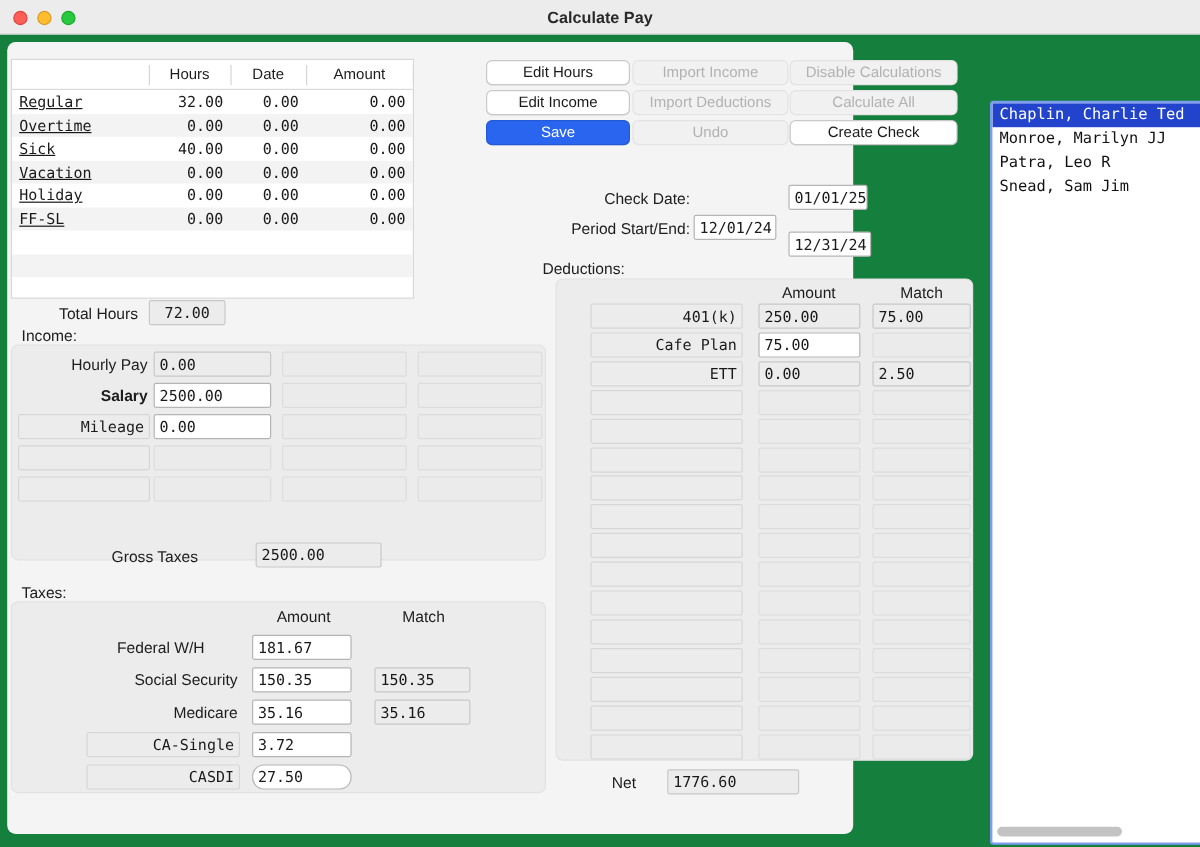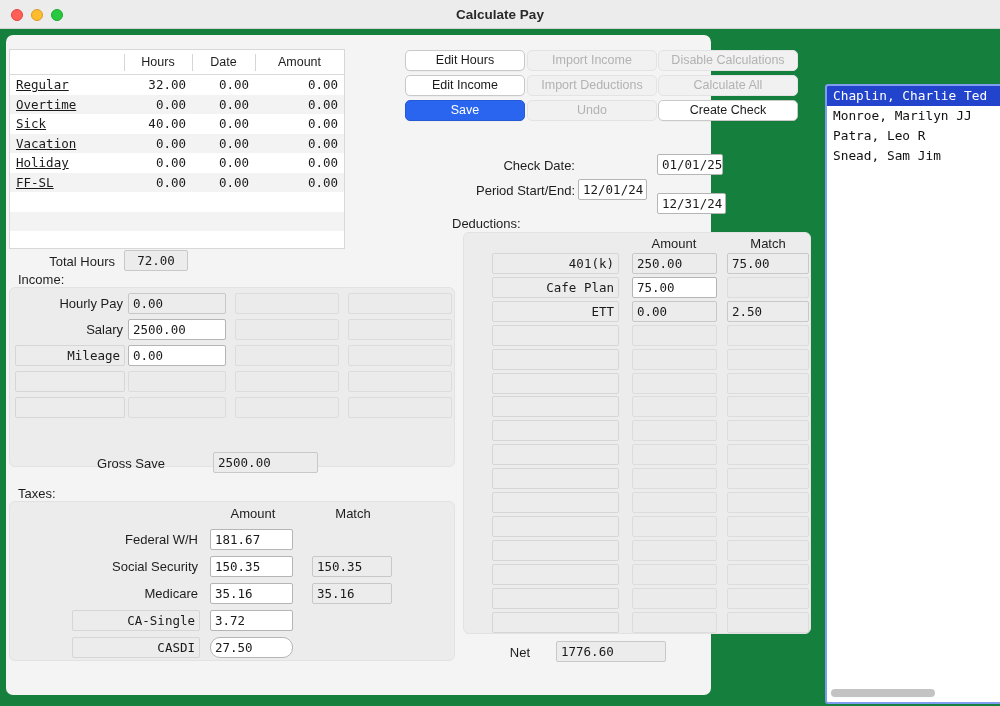"Salary" div.plain { font-weight: none -> bold }
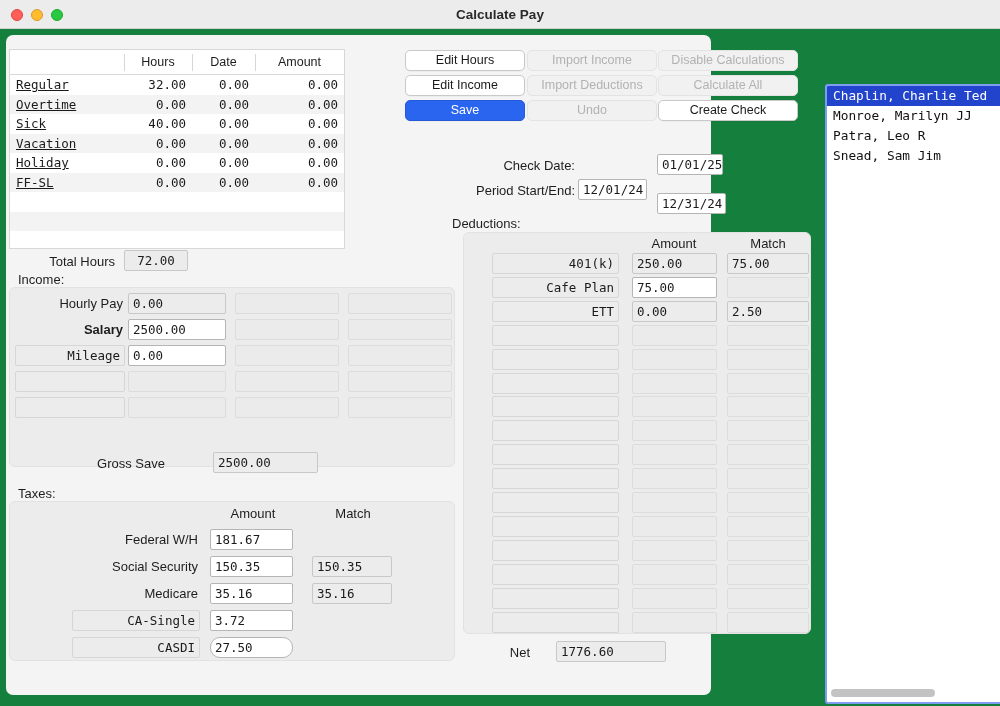"Gross Save" div.plain { text: Save -> Taxes }
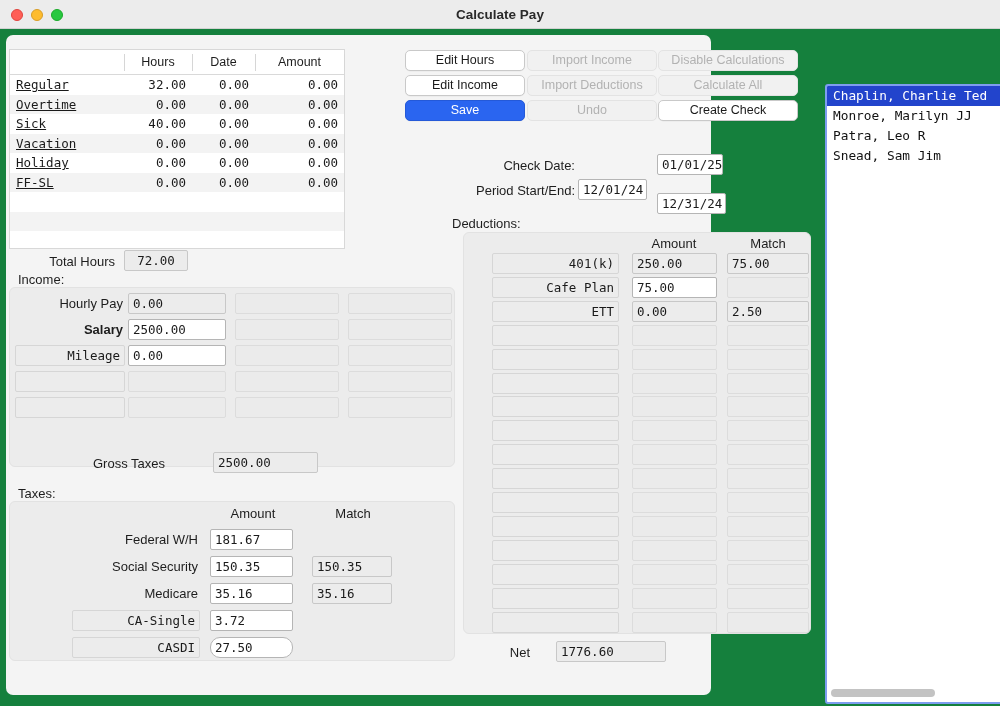"Federal W/H" div.plain { text-align: none -> center }
